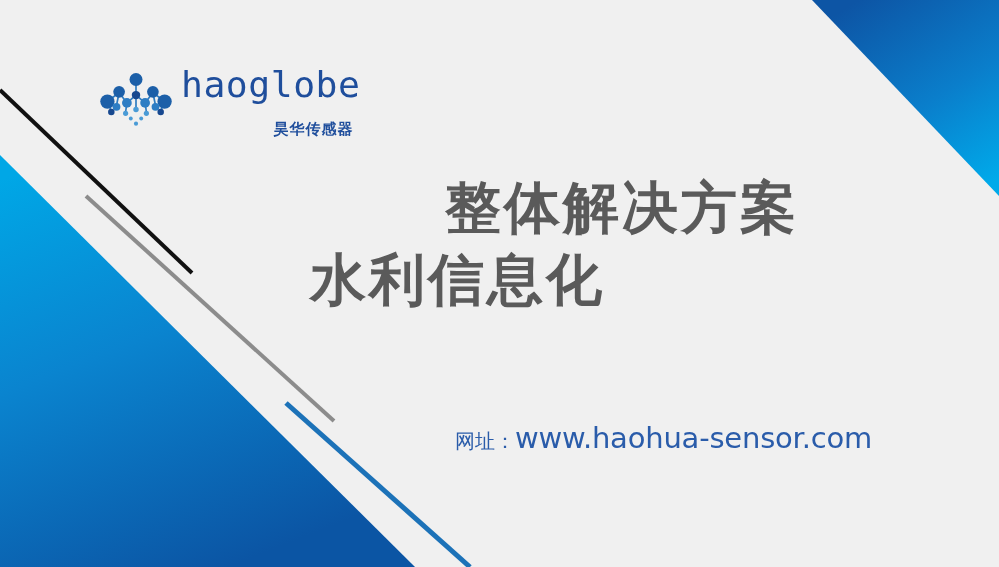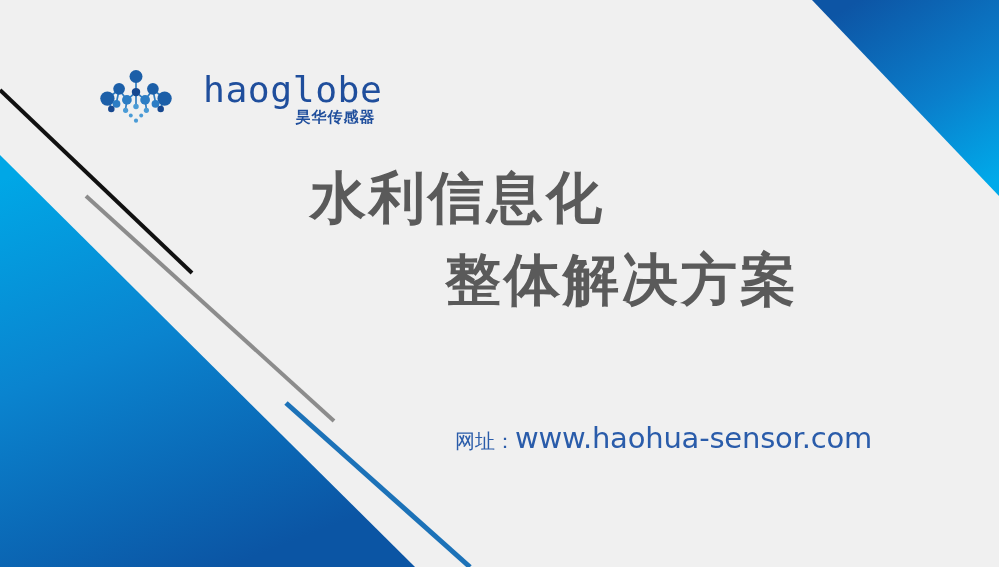"haoglobe" .logo-block { align-items: flex-end -> flex-start; gap: 22px -> none; top: 56px -> 65px }
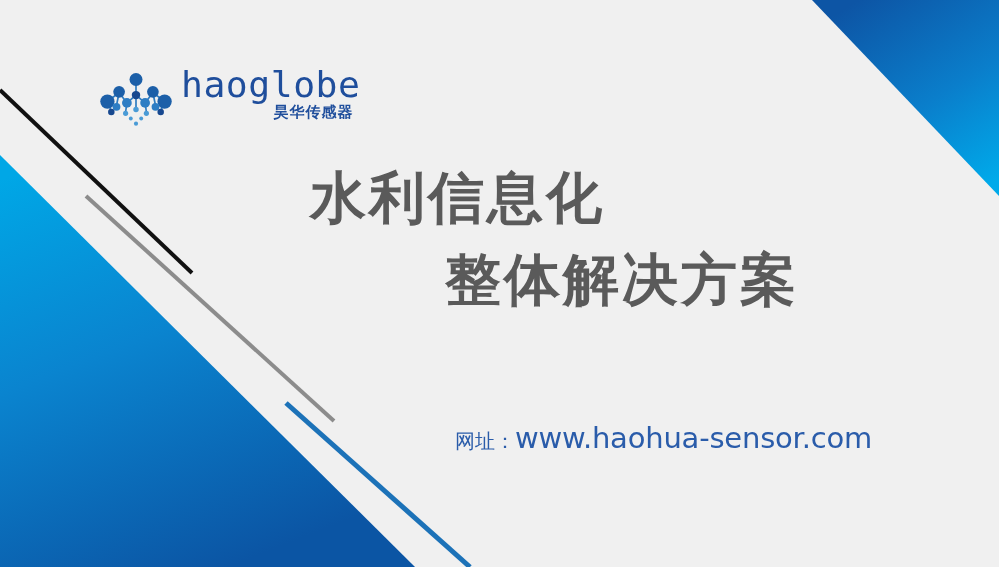"昊华传感器" .logo-sub { margin-top: 1px -> 18px }
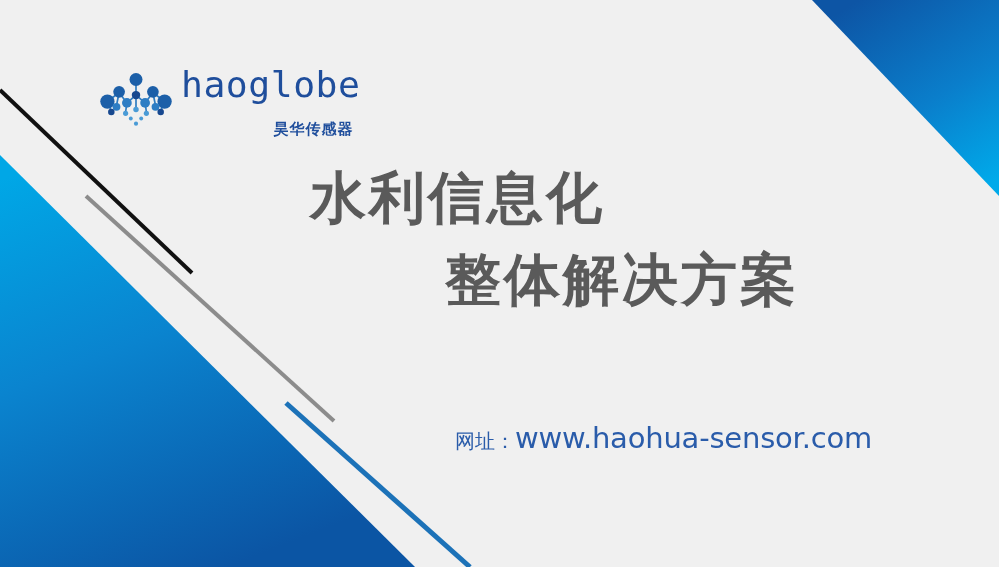"水利信息化" div.title-line { order: before "整体解决方案" -> after "整体解决方案" }
